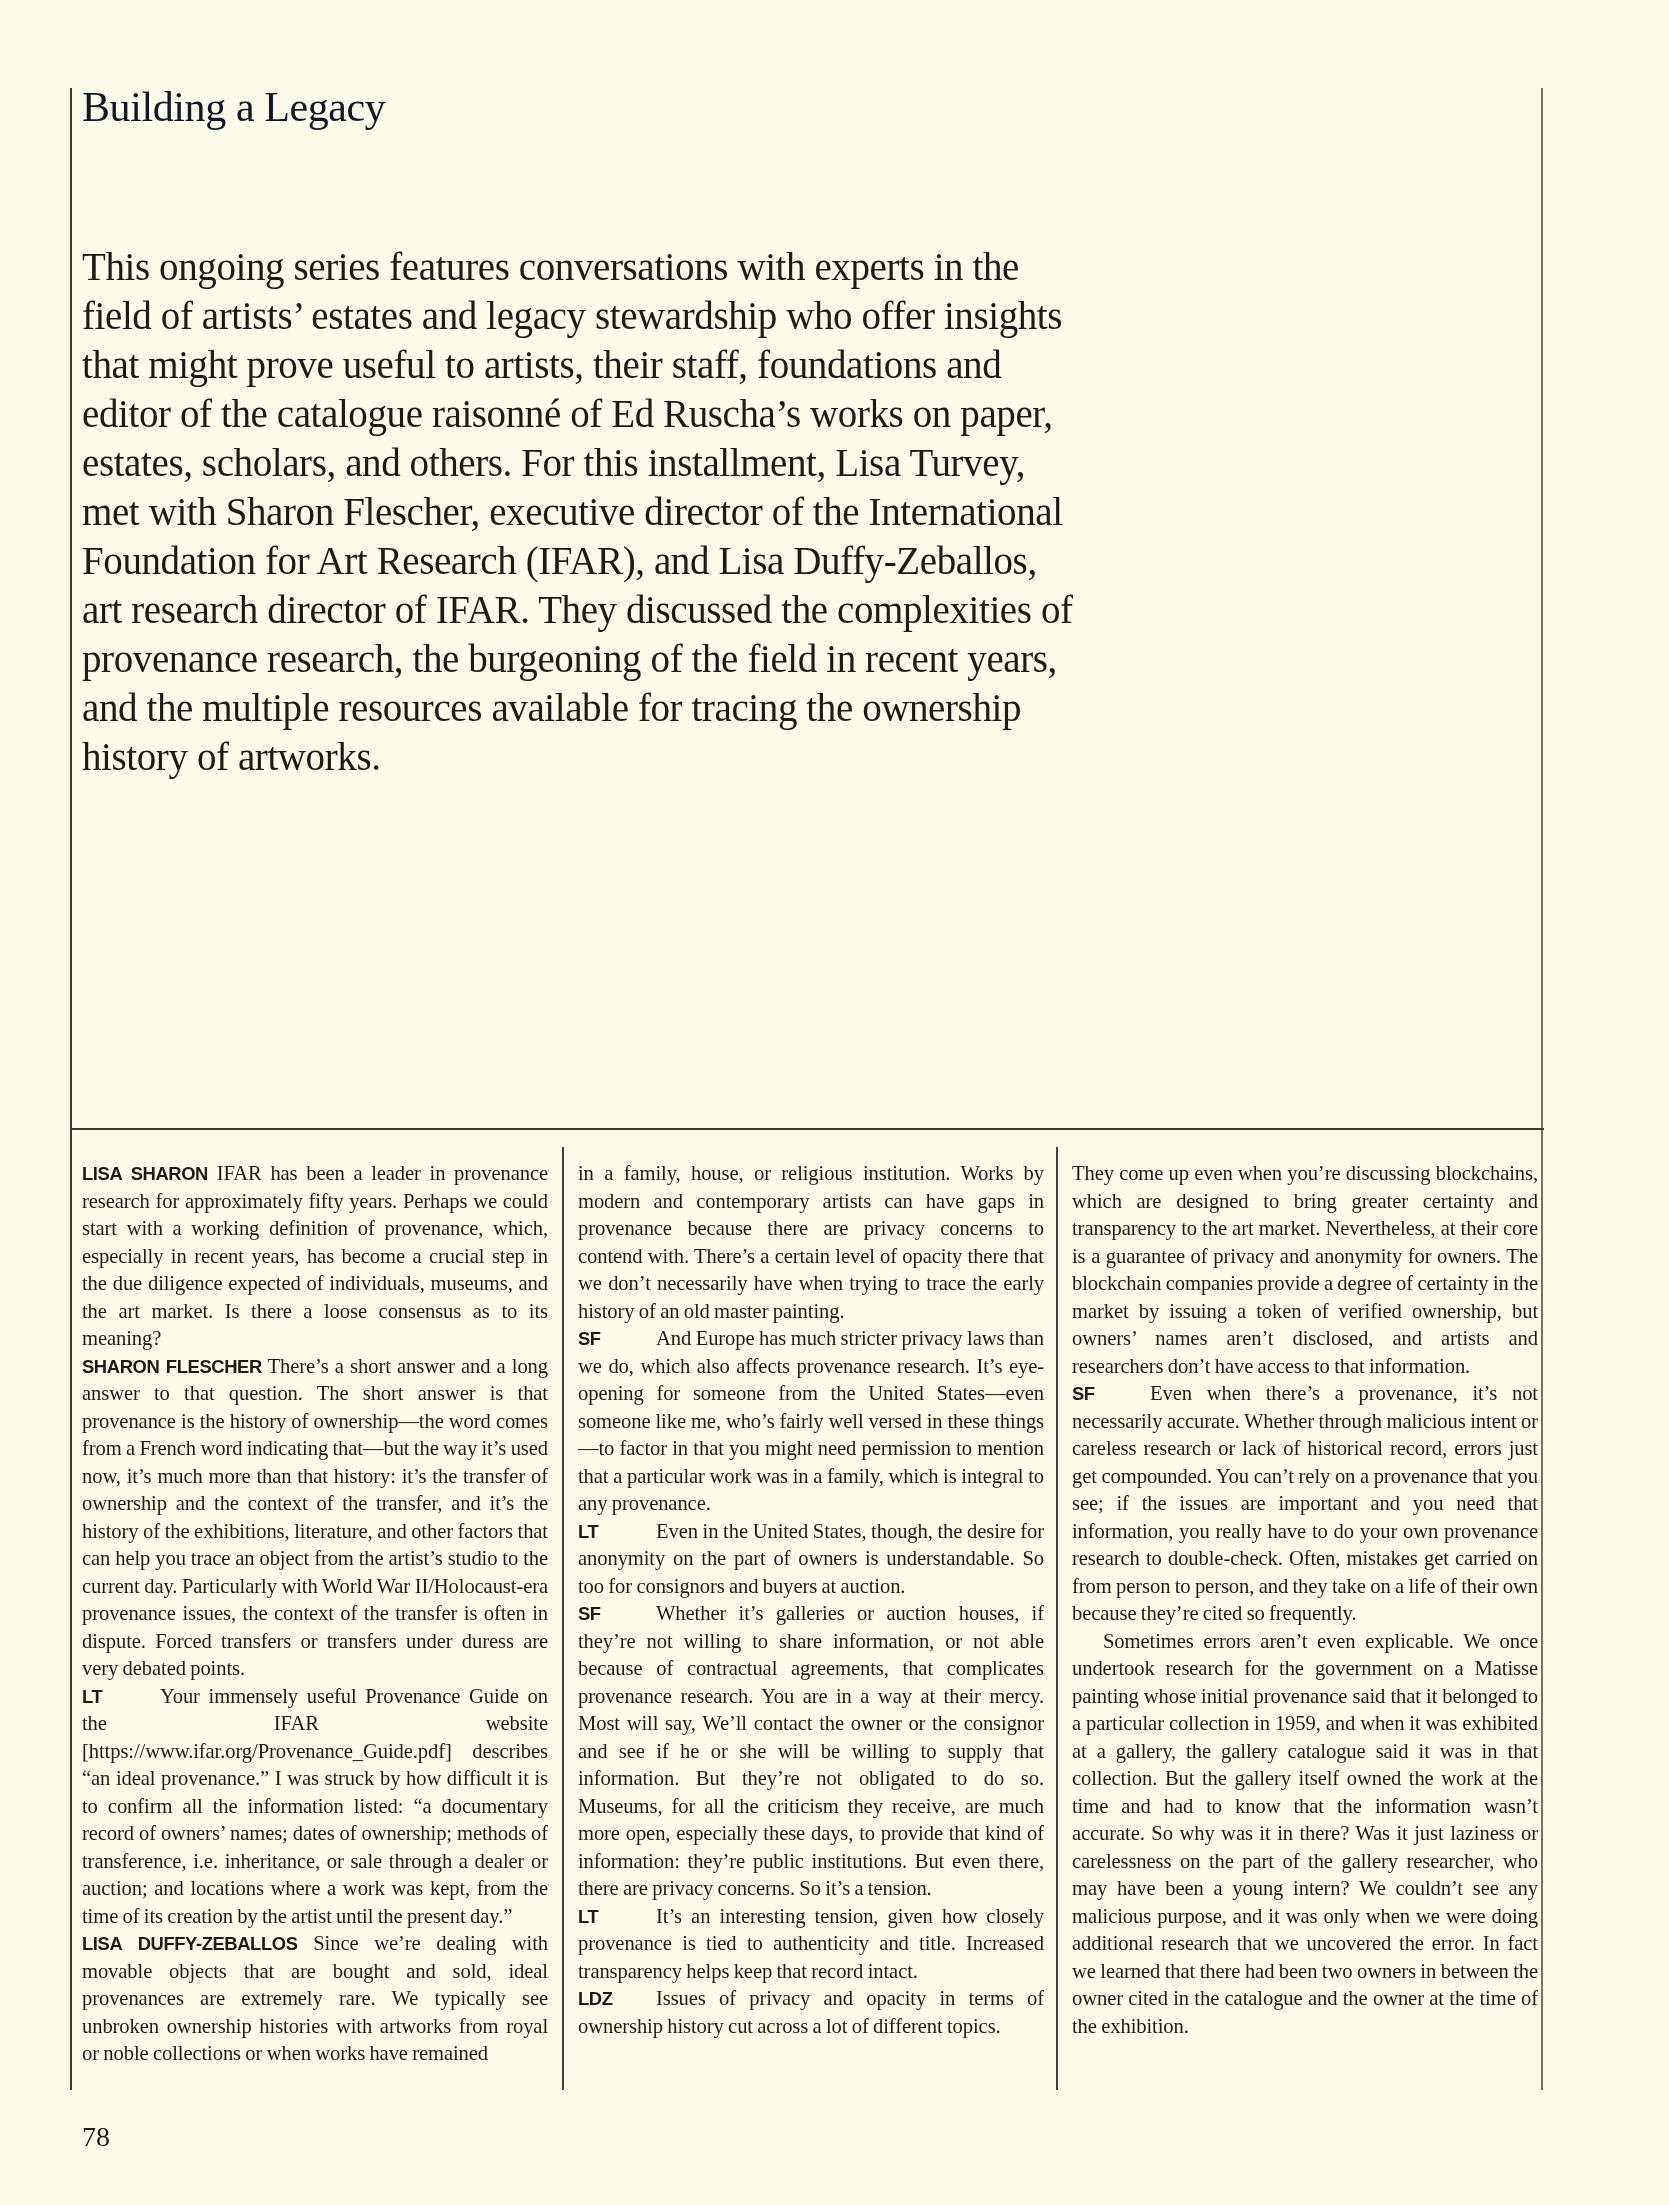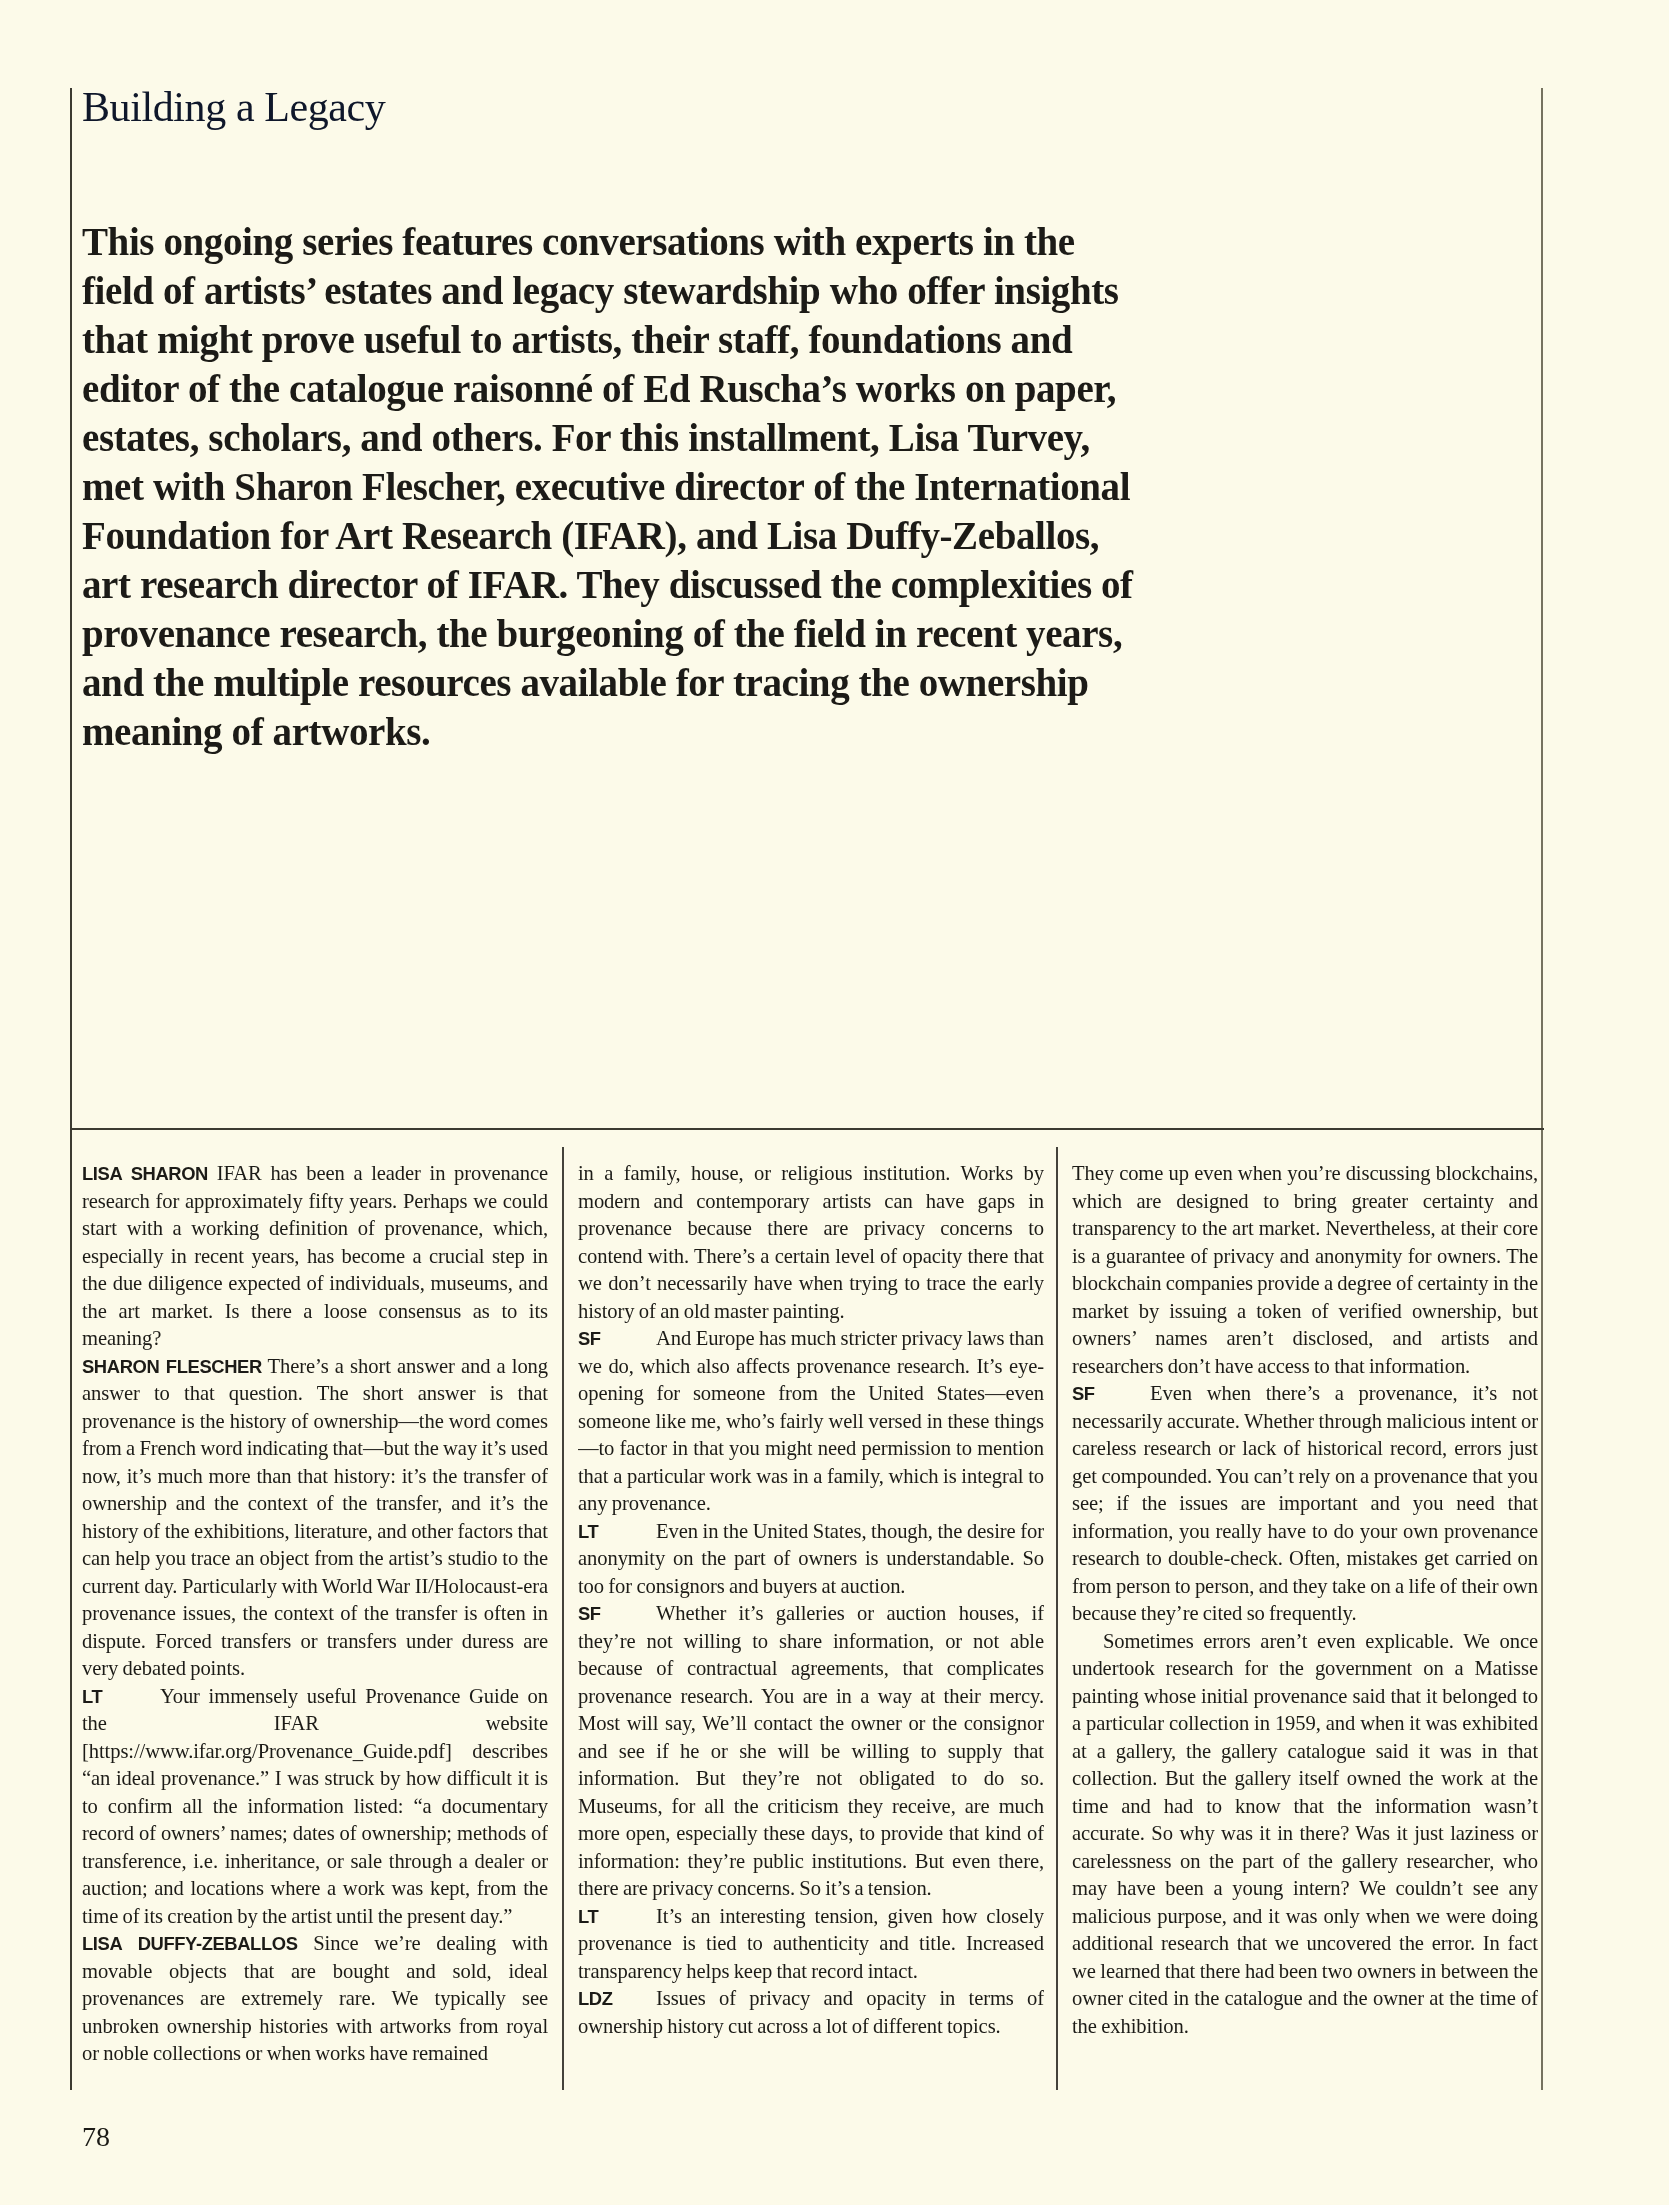"This ongoing series features" .intro { font-weight: bold -> none; top: 217px -> 242px }
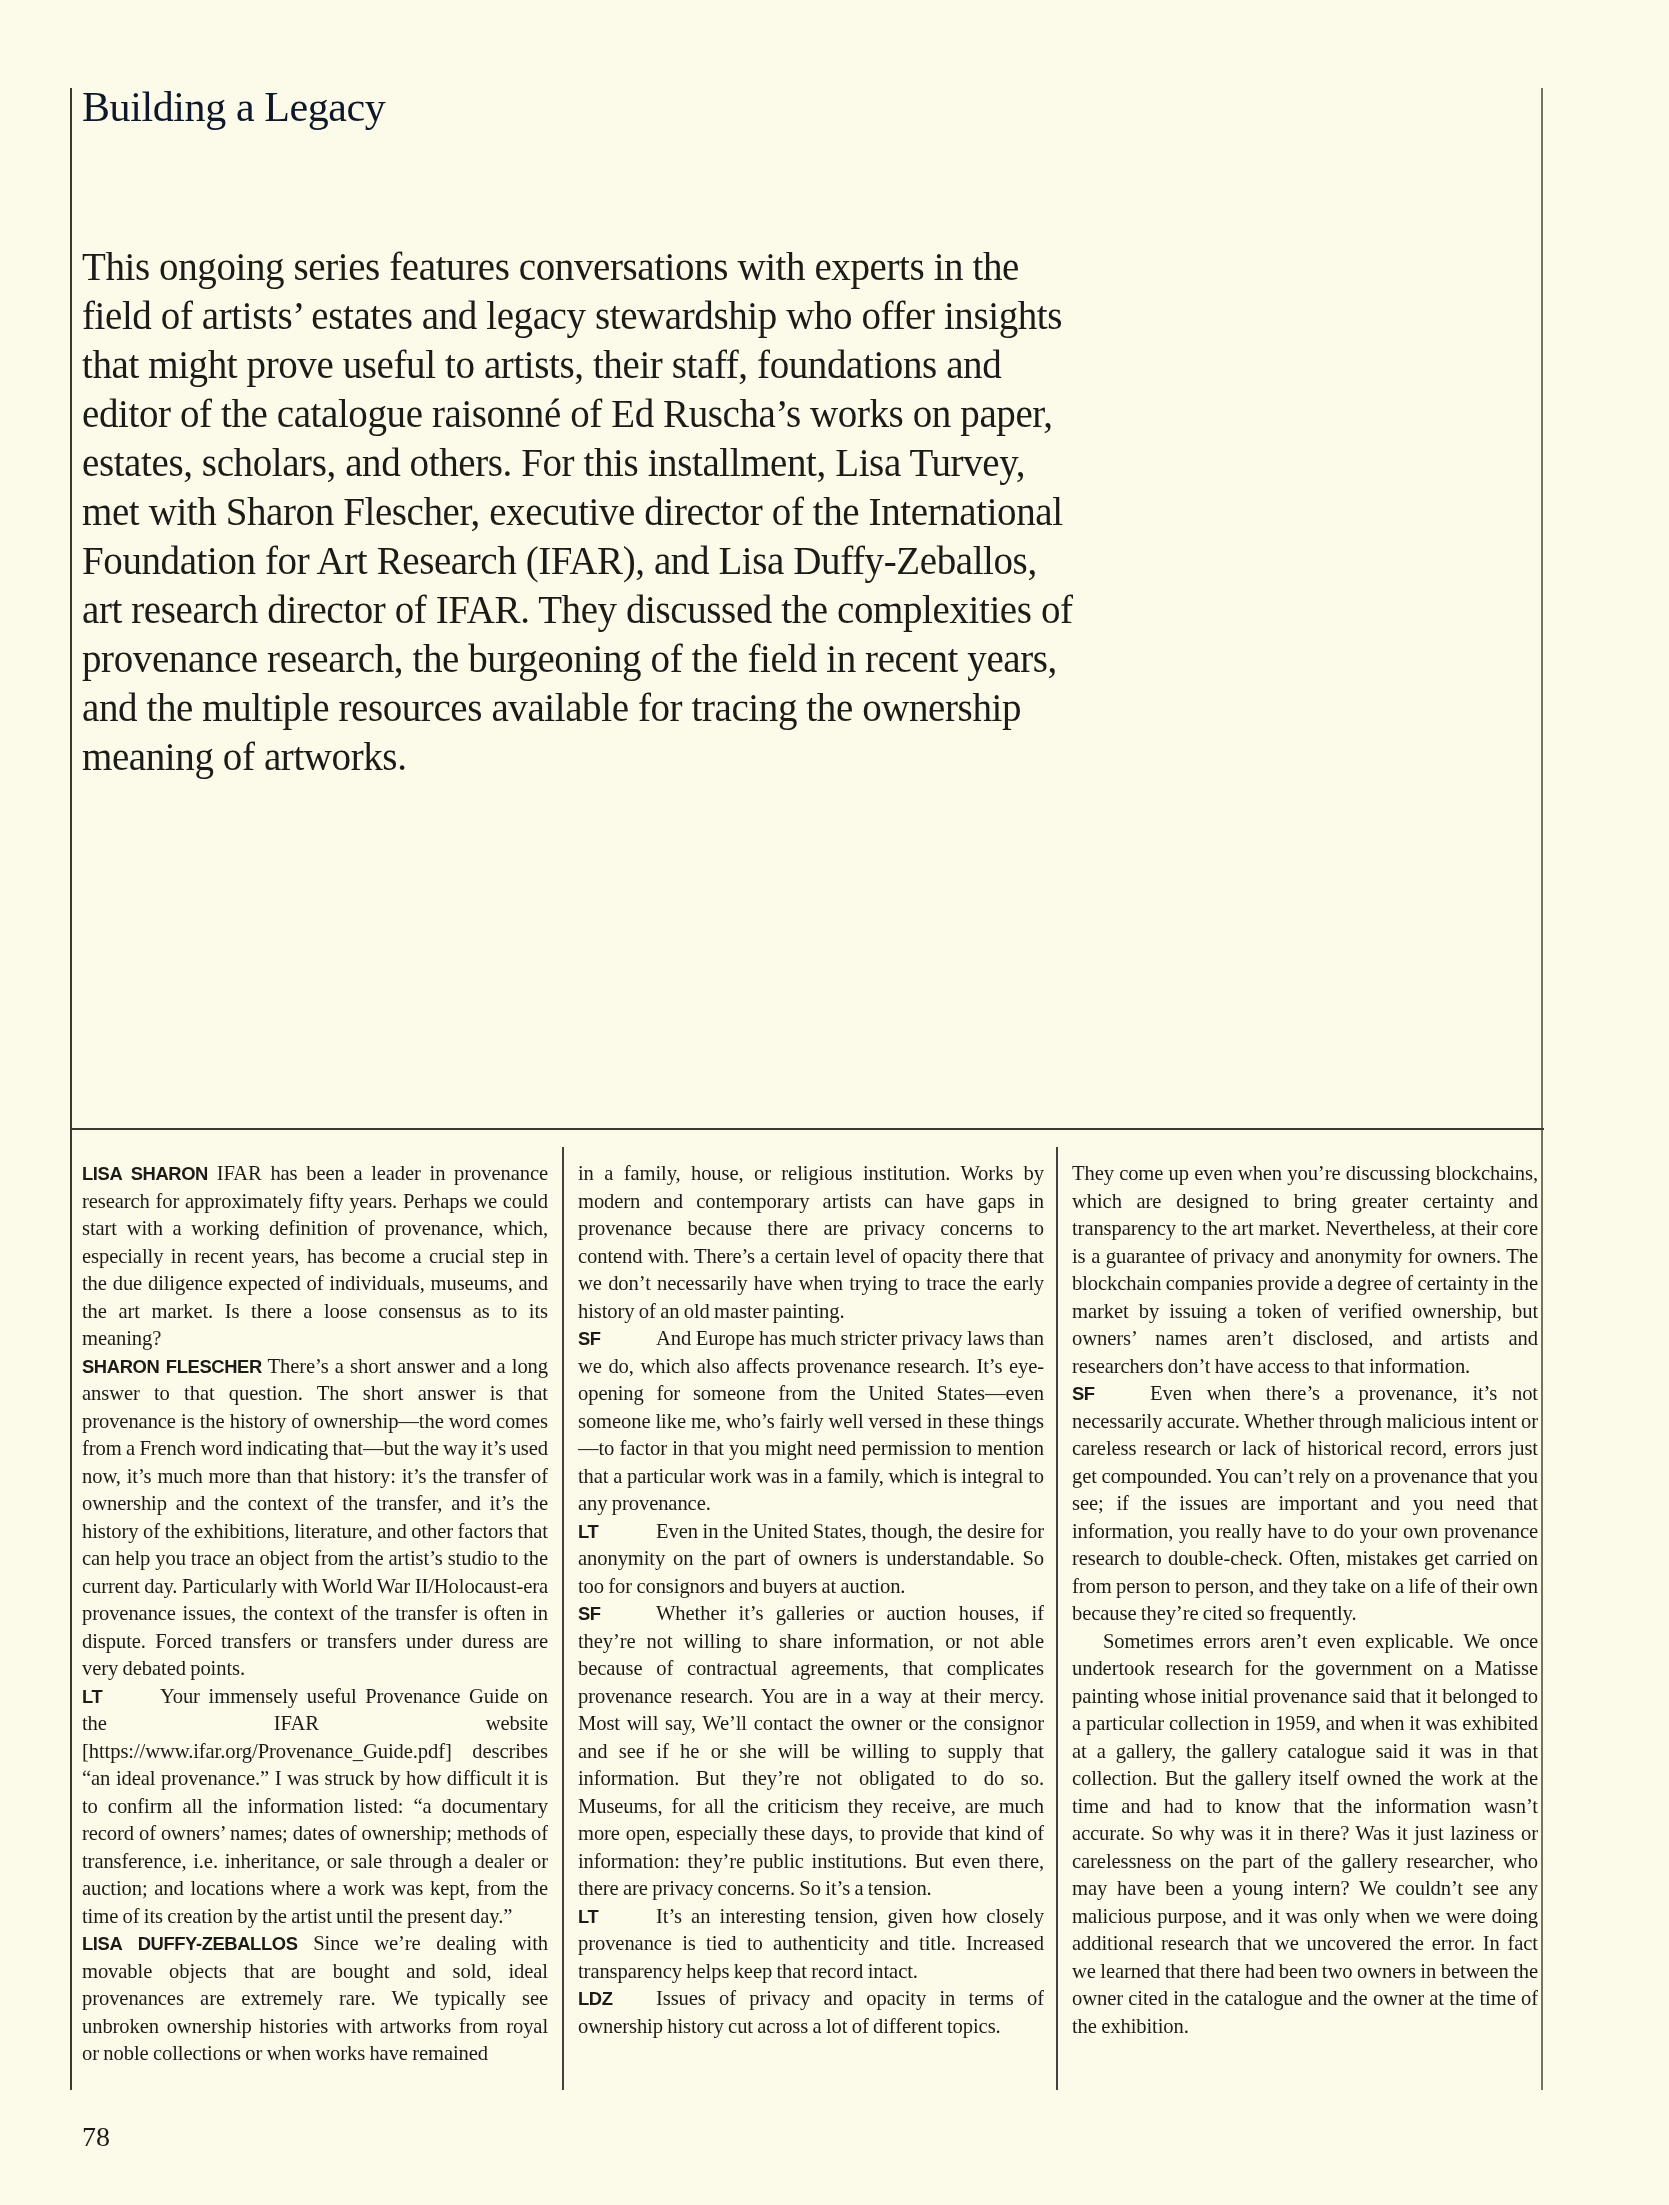"meaning of artworks." div.iline { text: meaning -> history }
